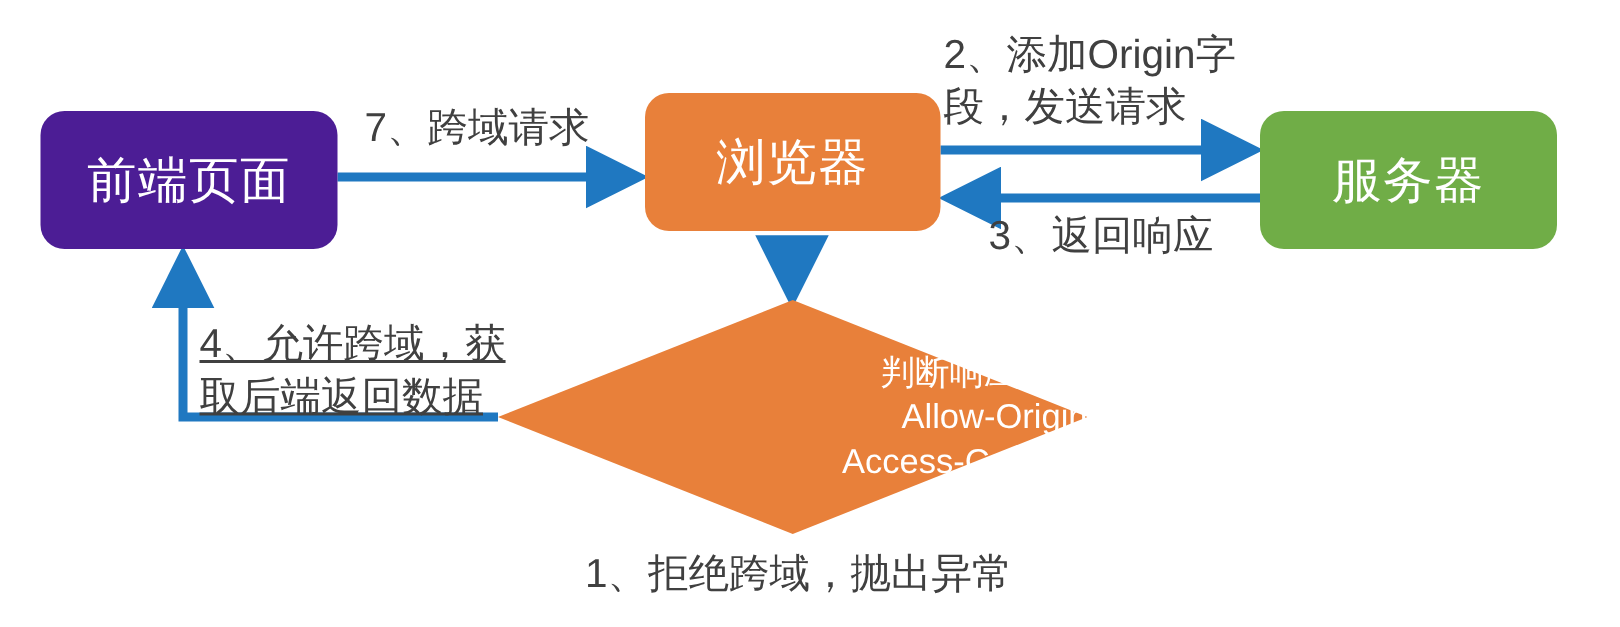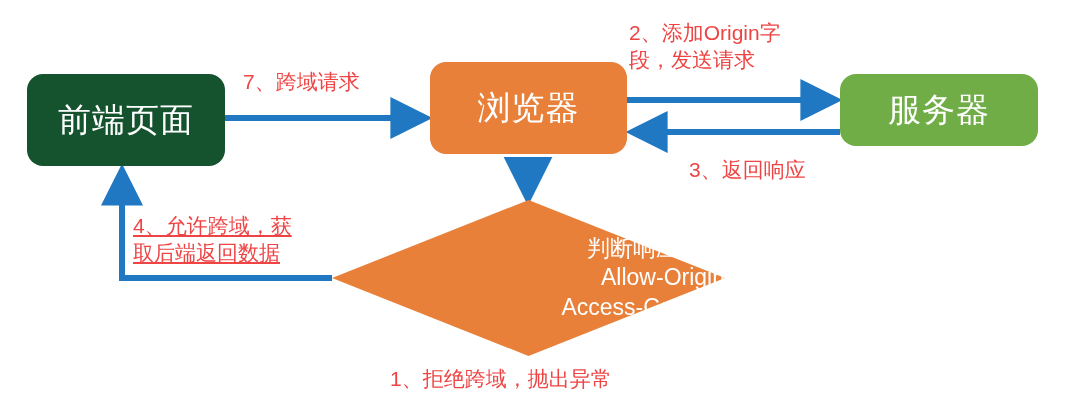"2、添加Origin字" .label { color: #ef4444 -> #404040; font-size: 21px -> 27px }
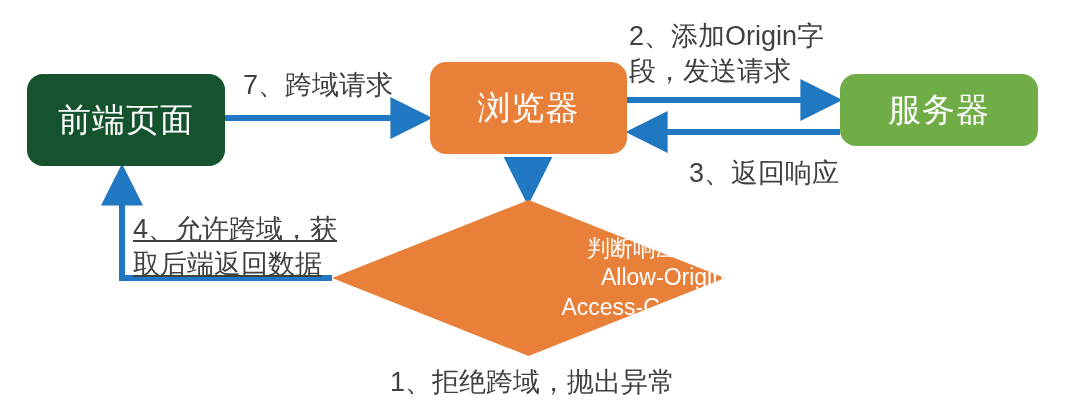"前端页面" .node-frontend { background: #14532d -> #4c1d95 }
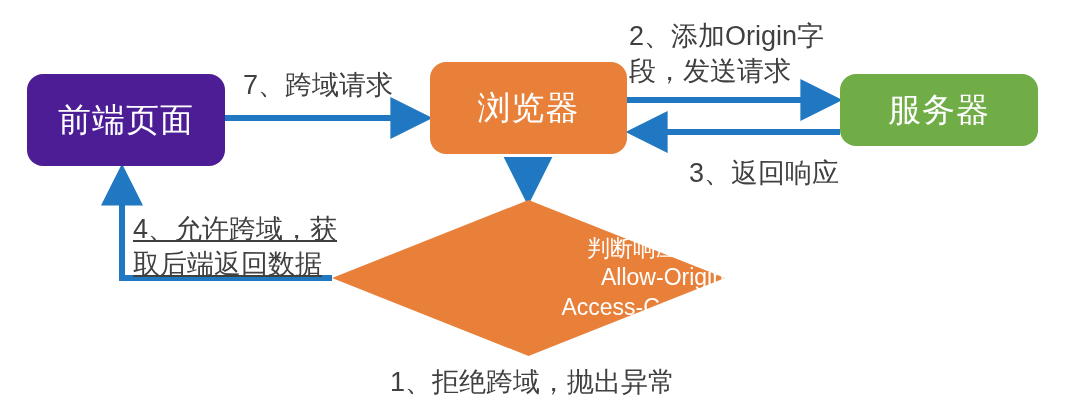"服务器" .node-server { height: 72px -> 92px }
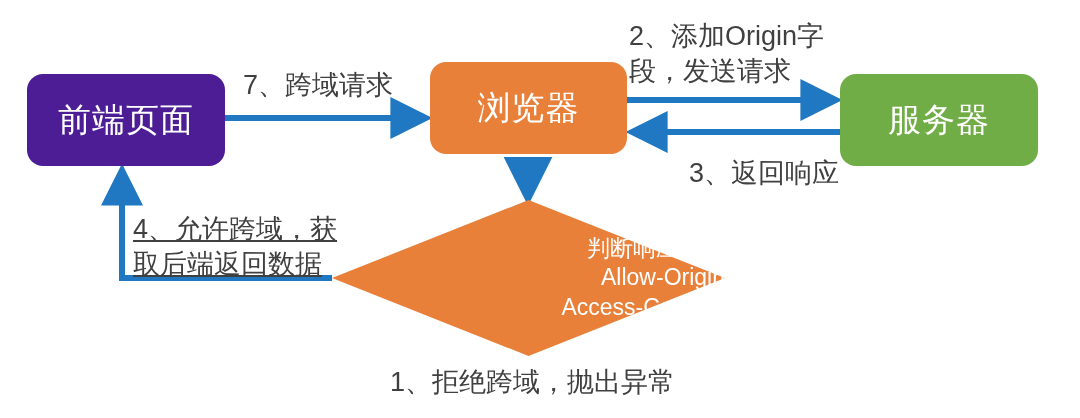"3、返回响应" .label-3 { margin-left: 30px -> none; top: 156px -> 140px }
